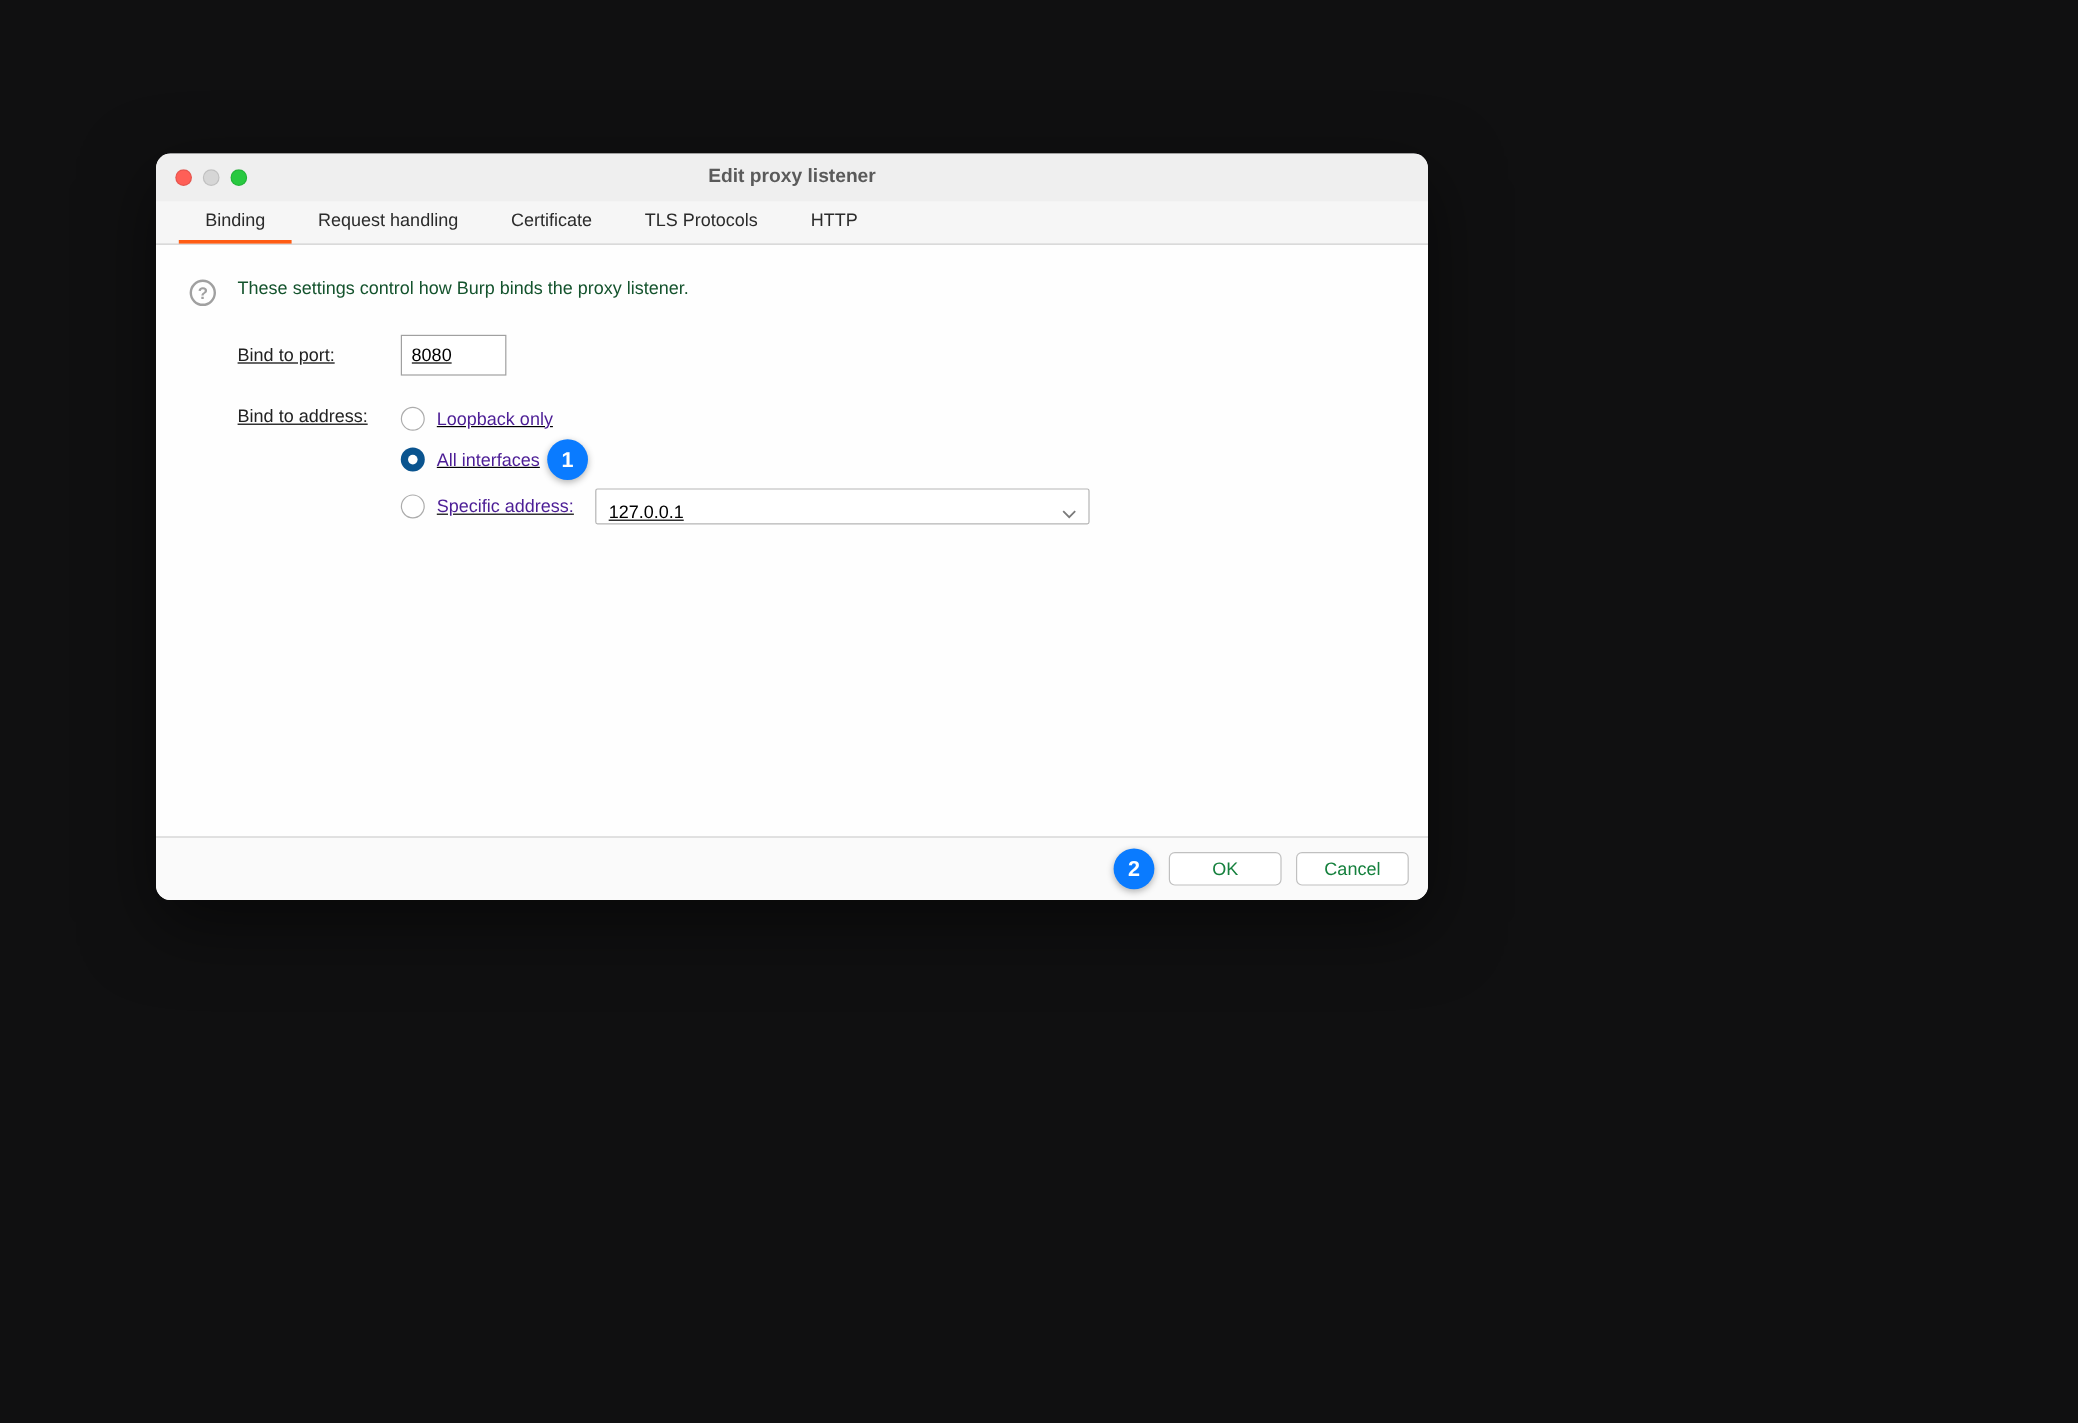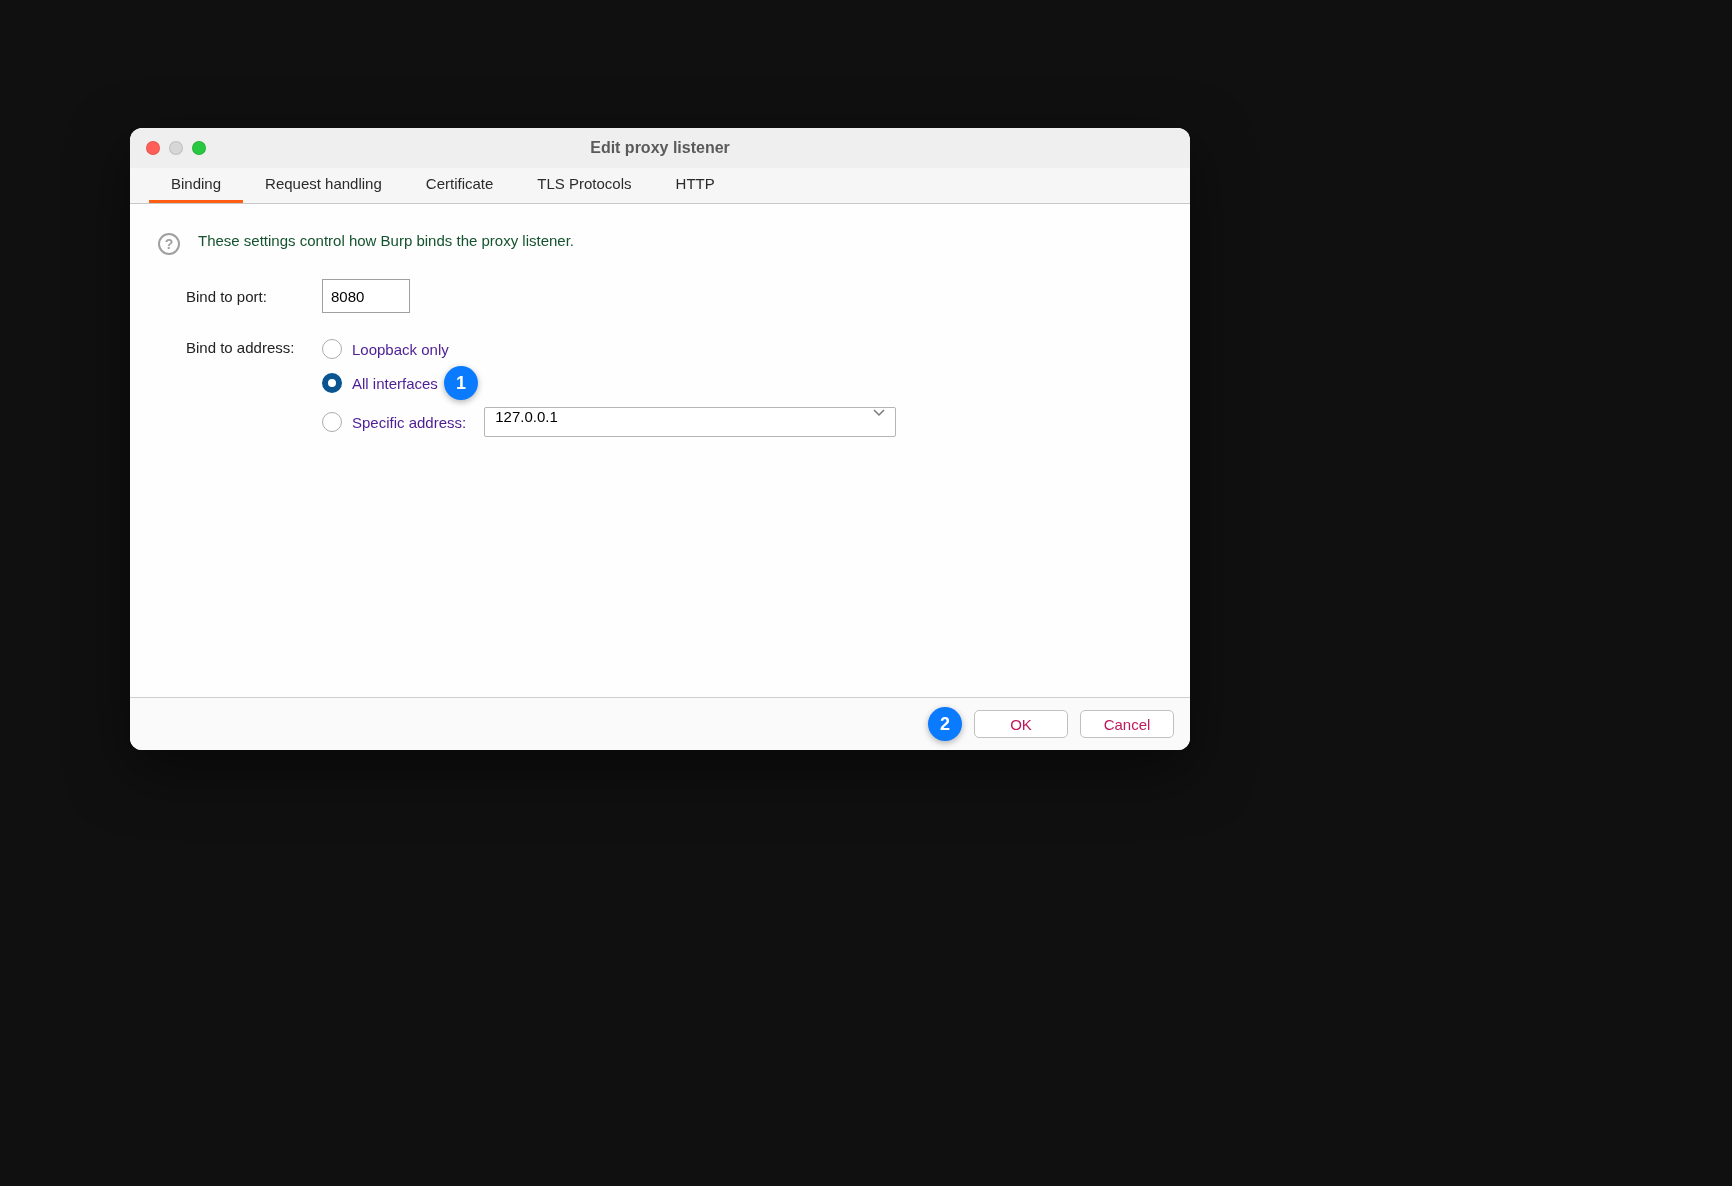"Bind to port:" .form-row { margin-left: 28px -> 40px; text-decoration: none -> underline }
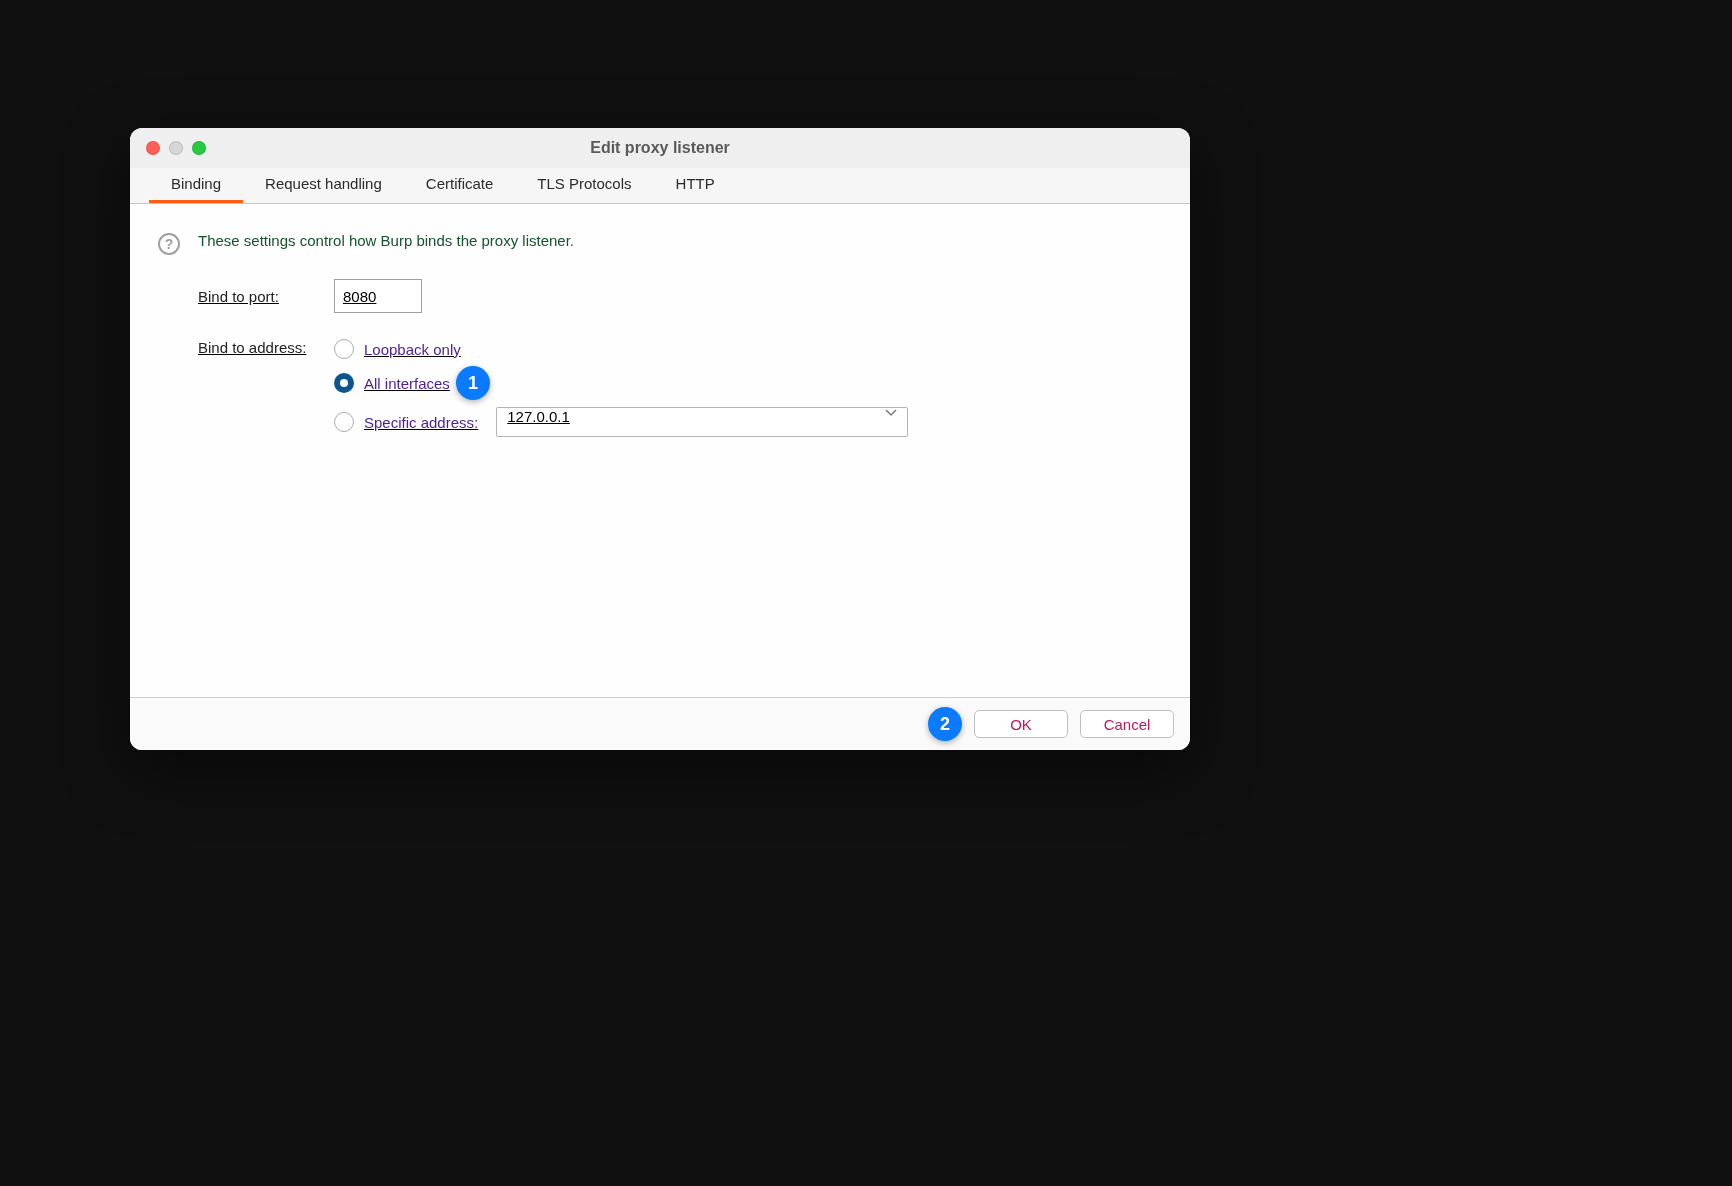"127.0.0.1" .select-box { align-items: flex-start -> flex-end }
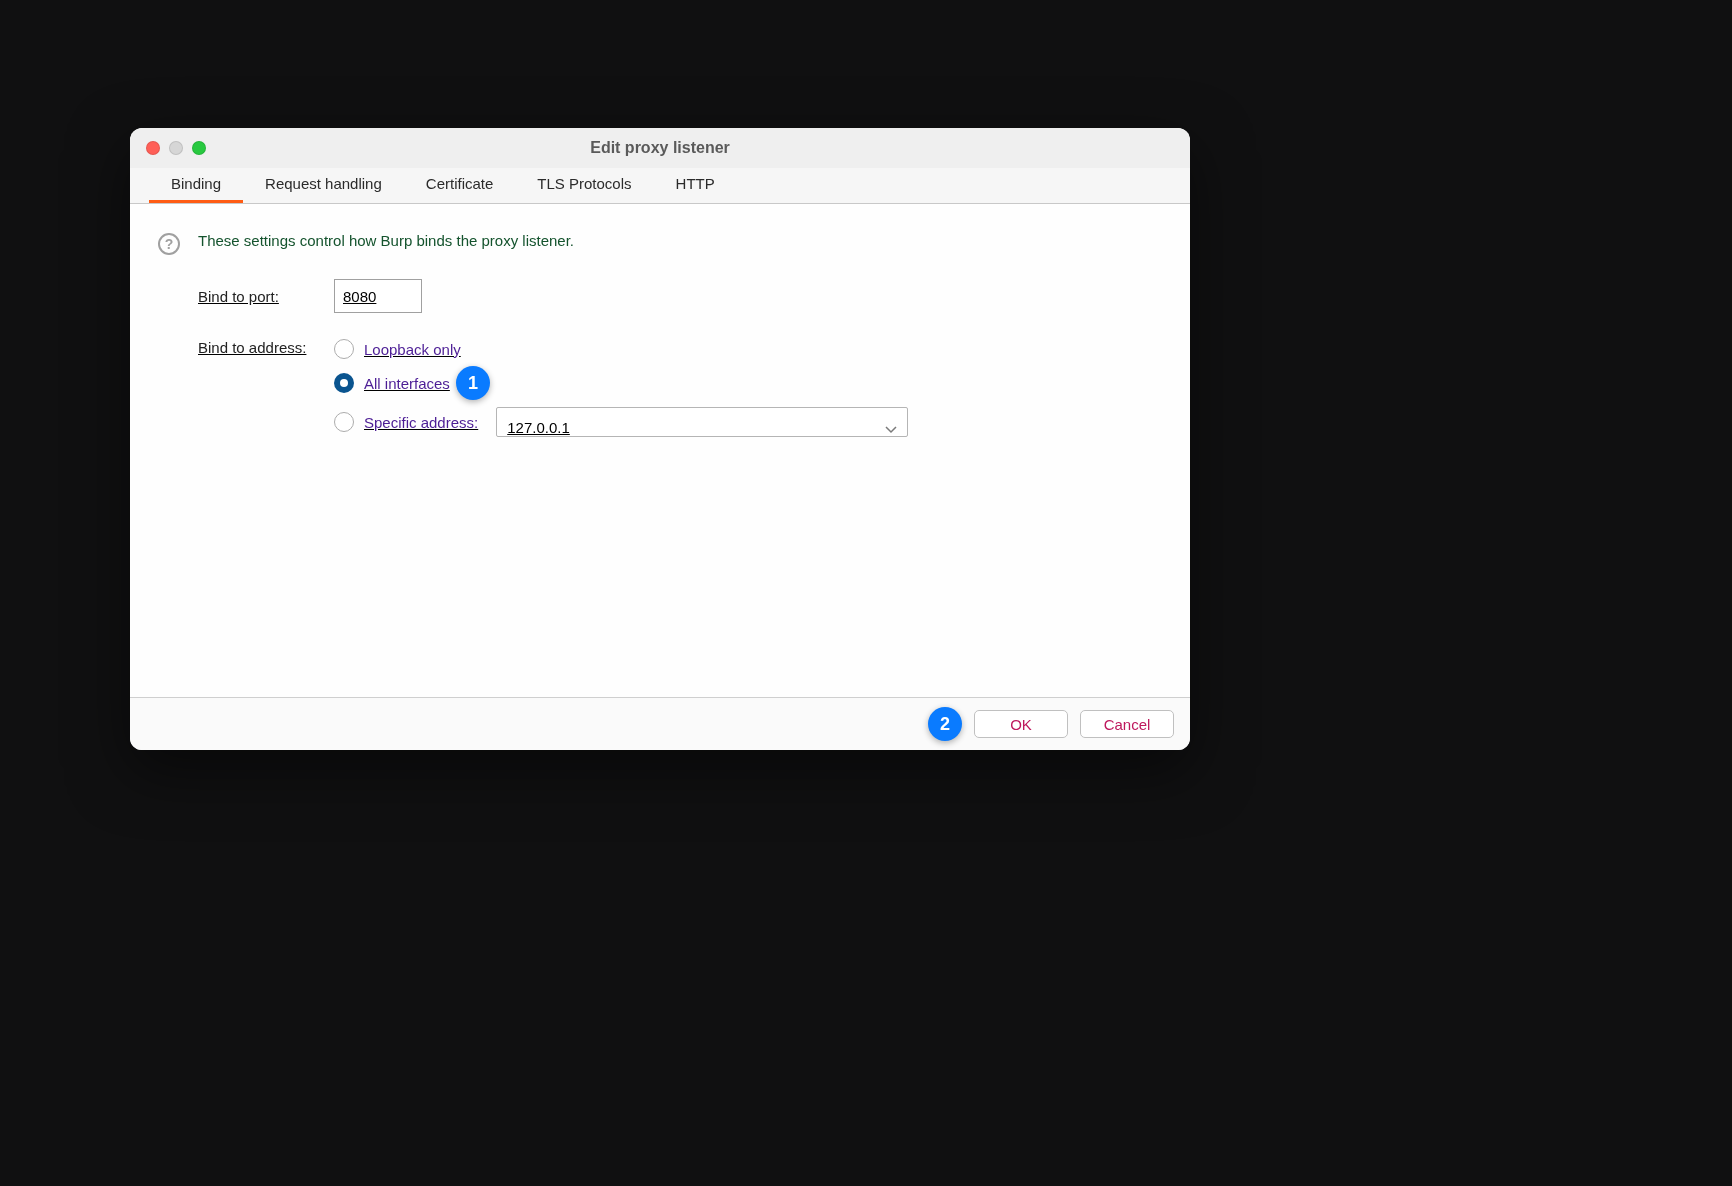"OK" .btn { color: #be185d -> #15803d }
